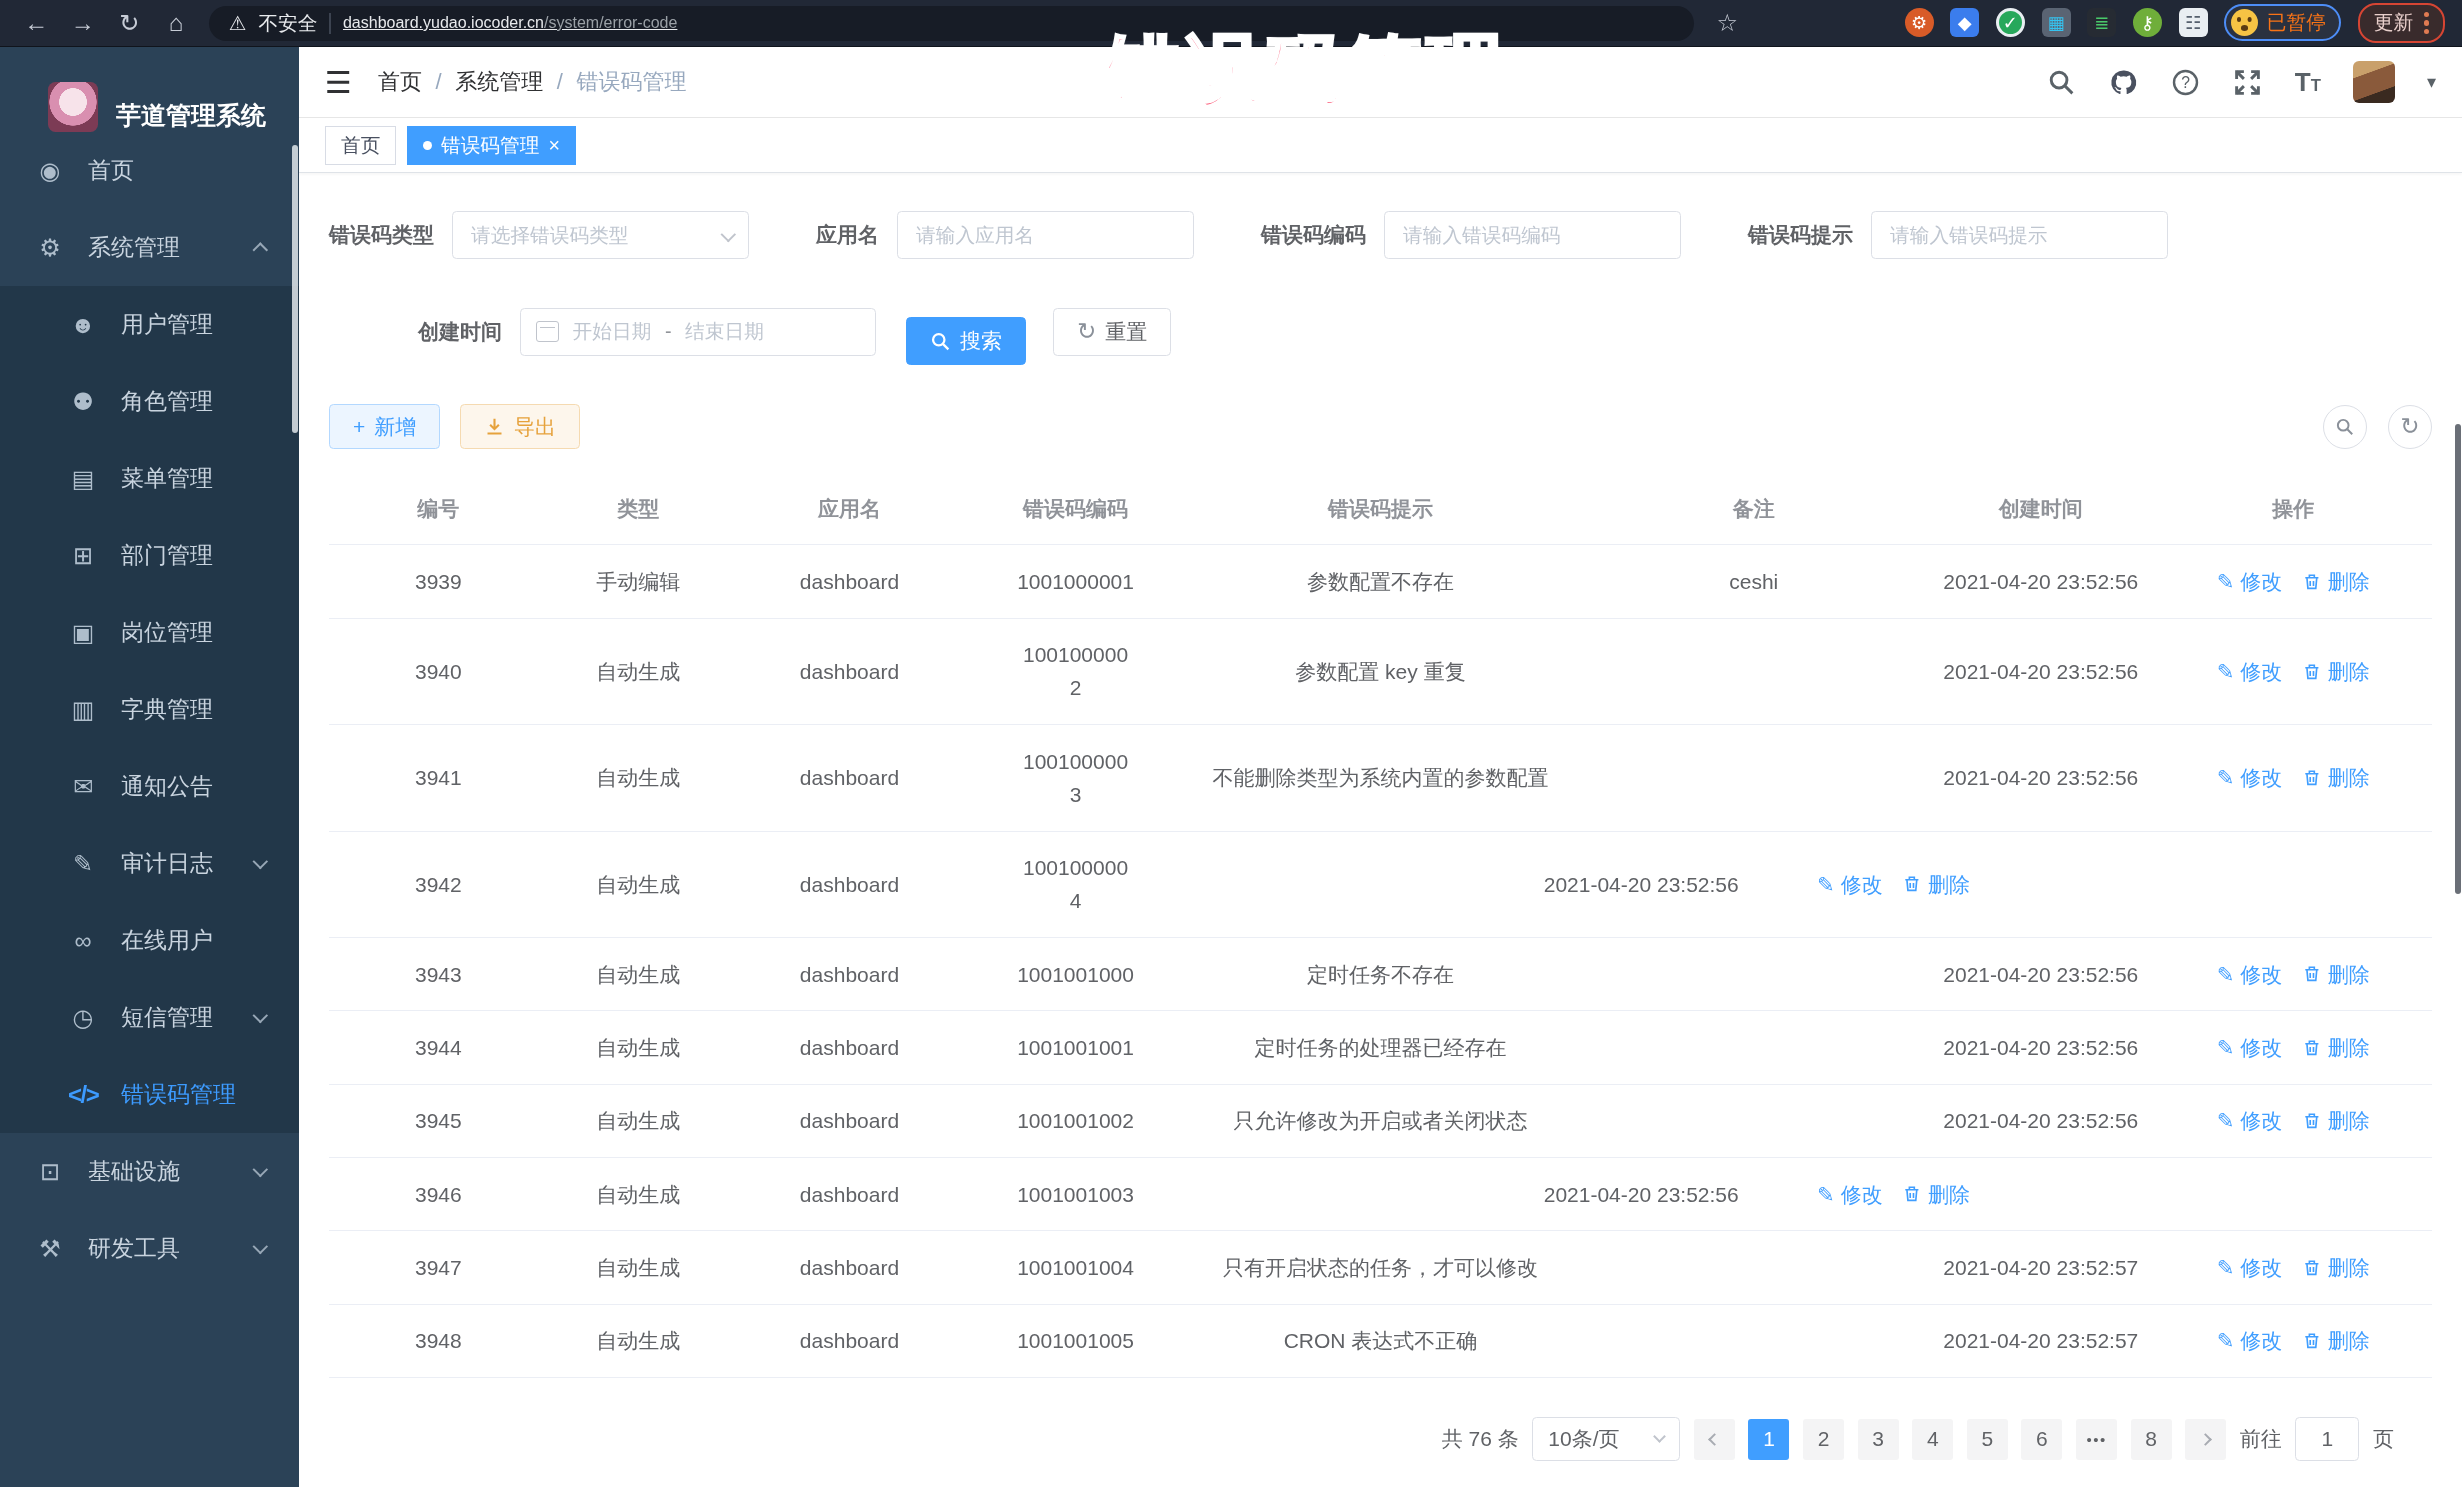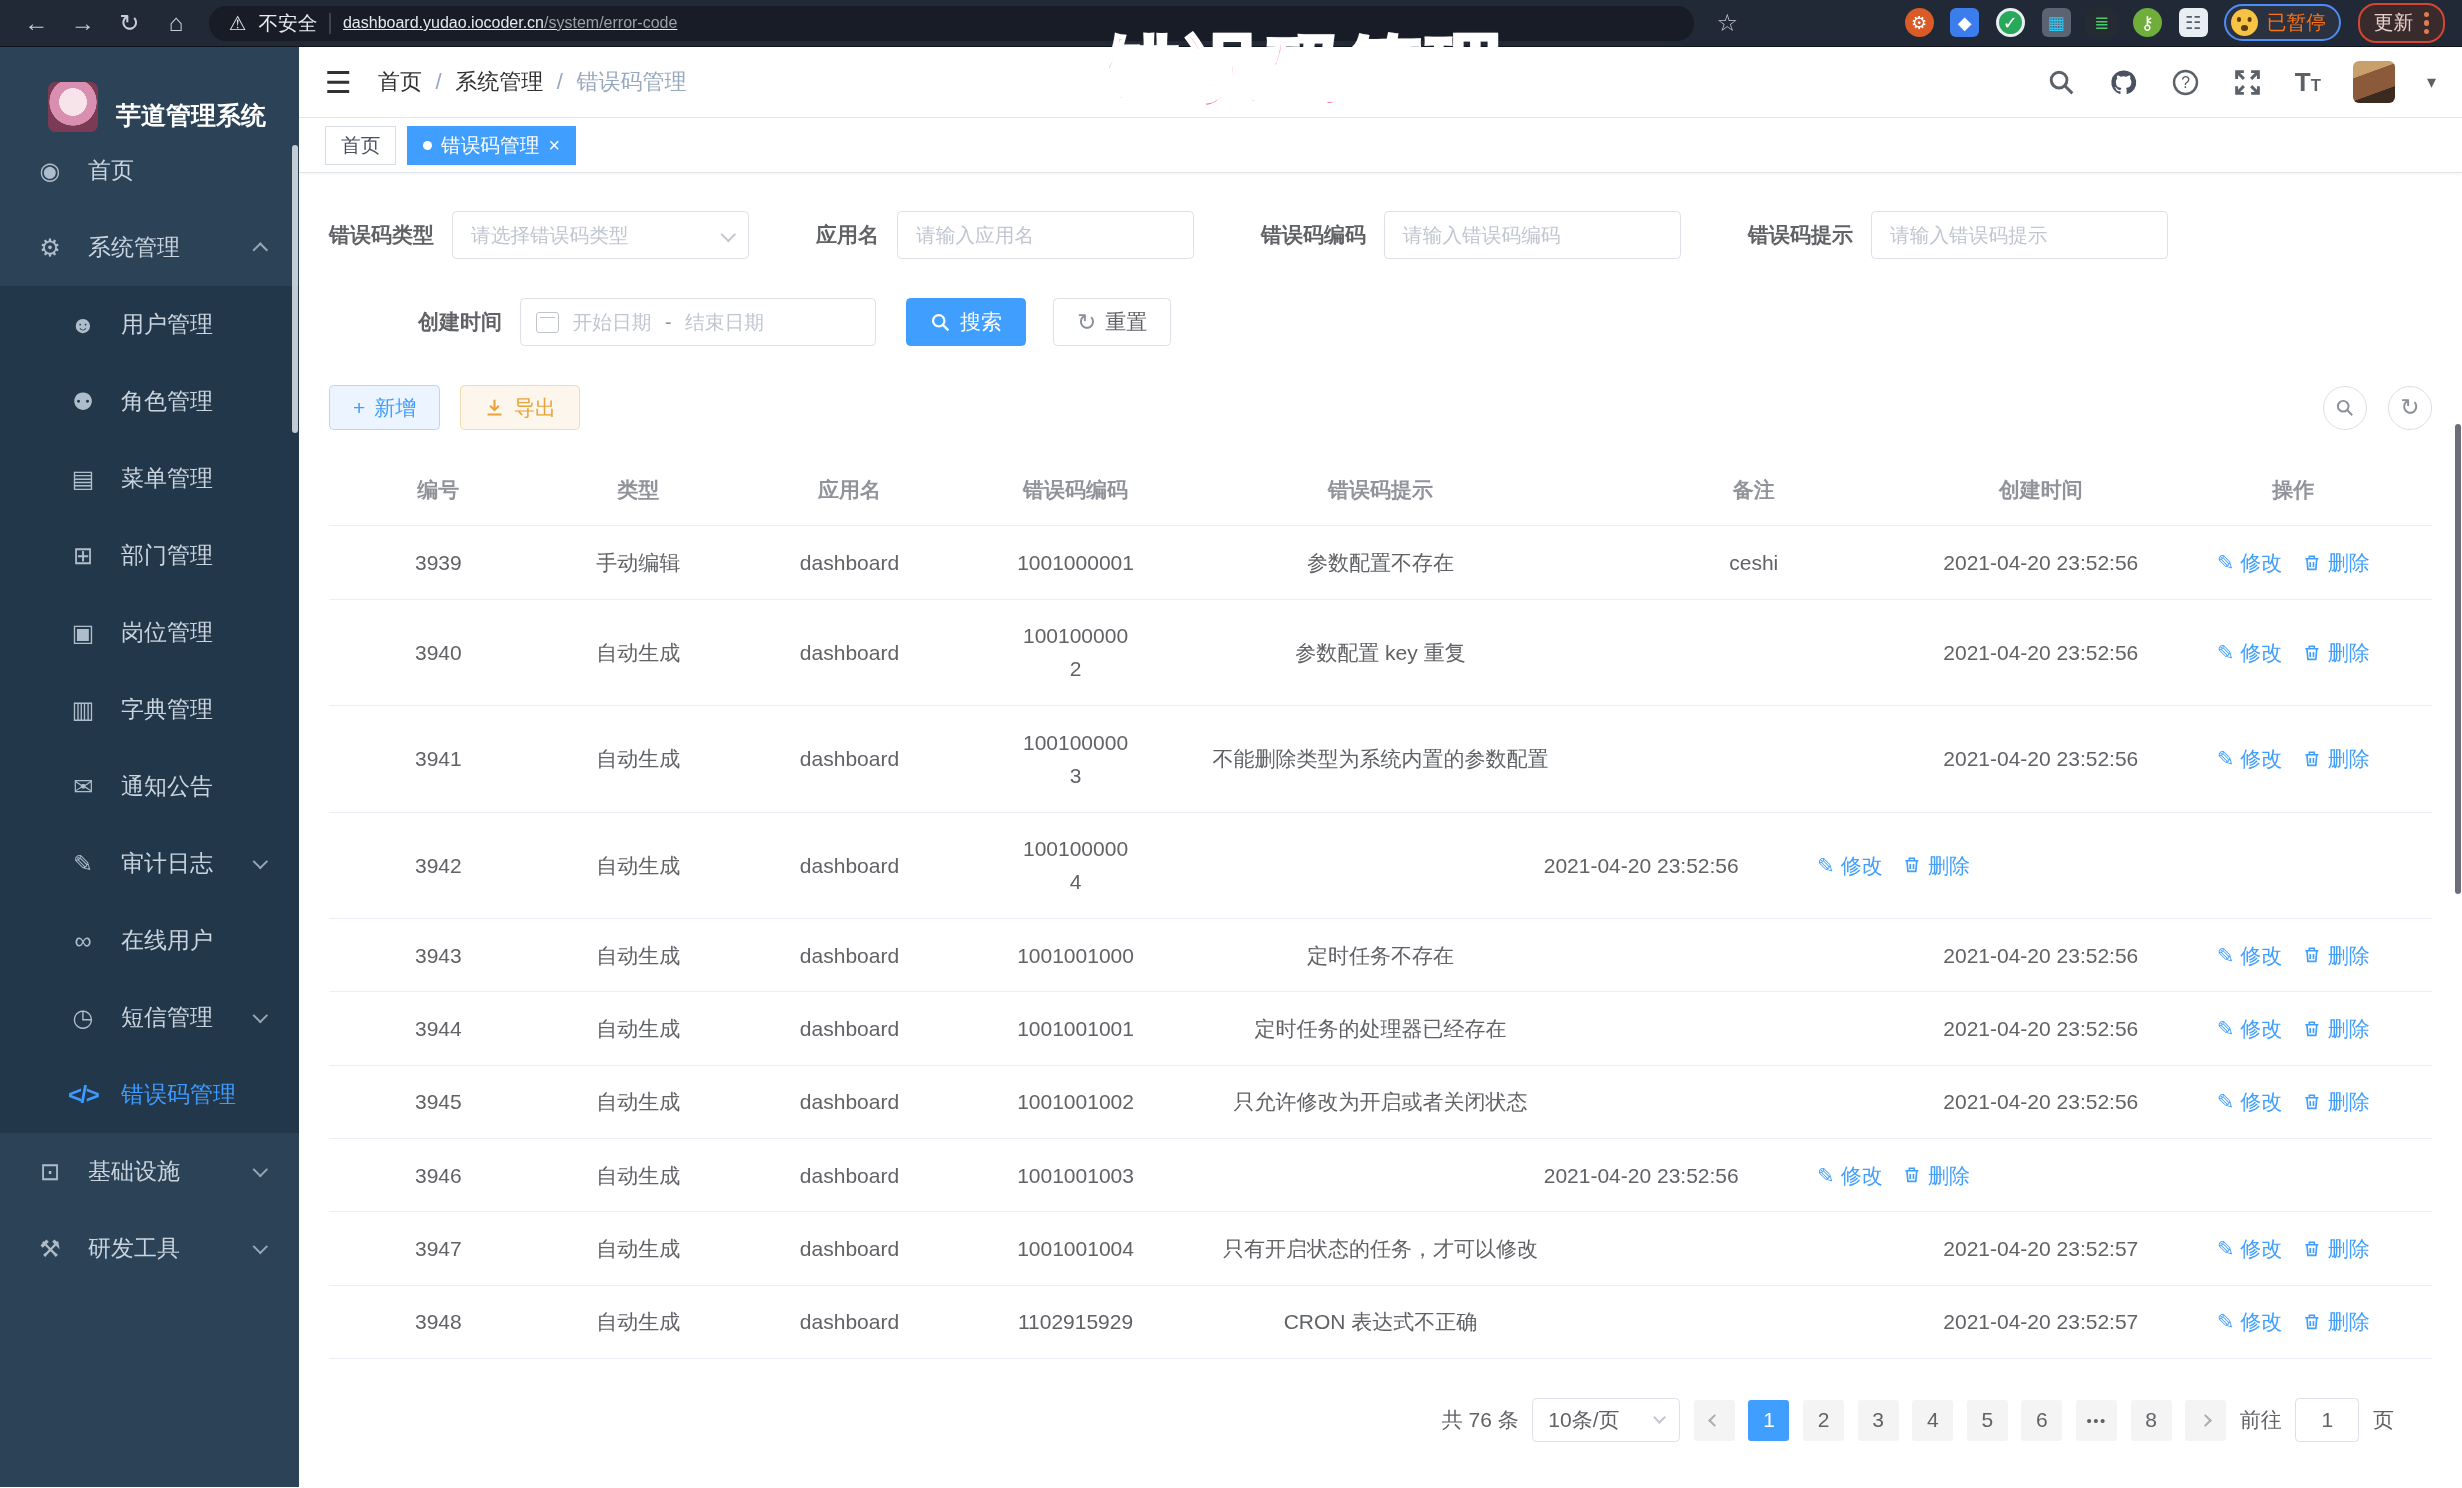"搜索" button.btn { margin-top: none -> 19px }
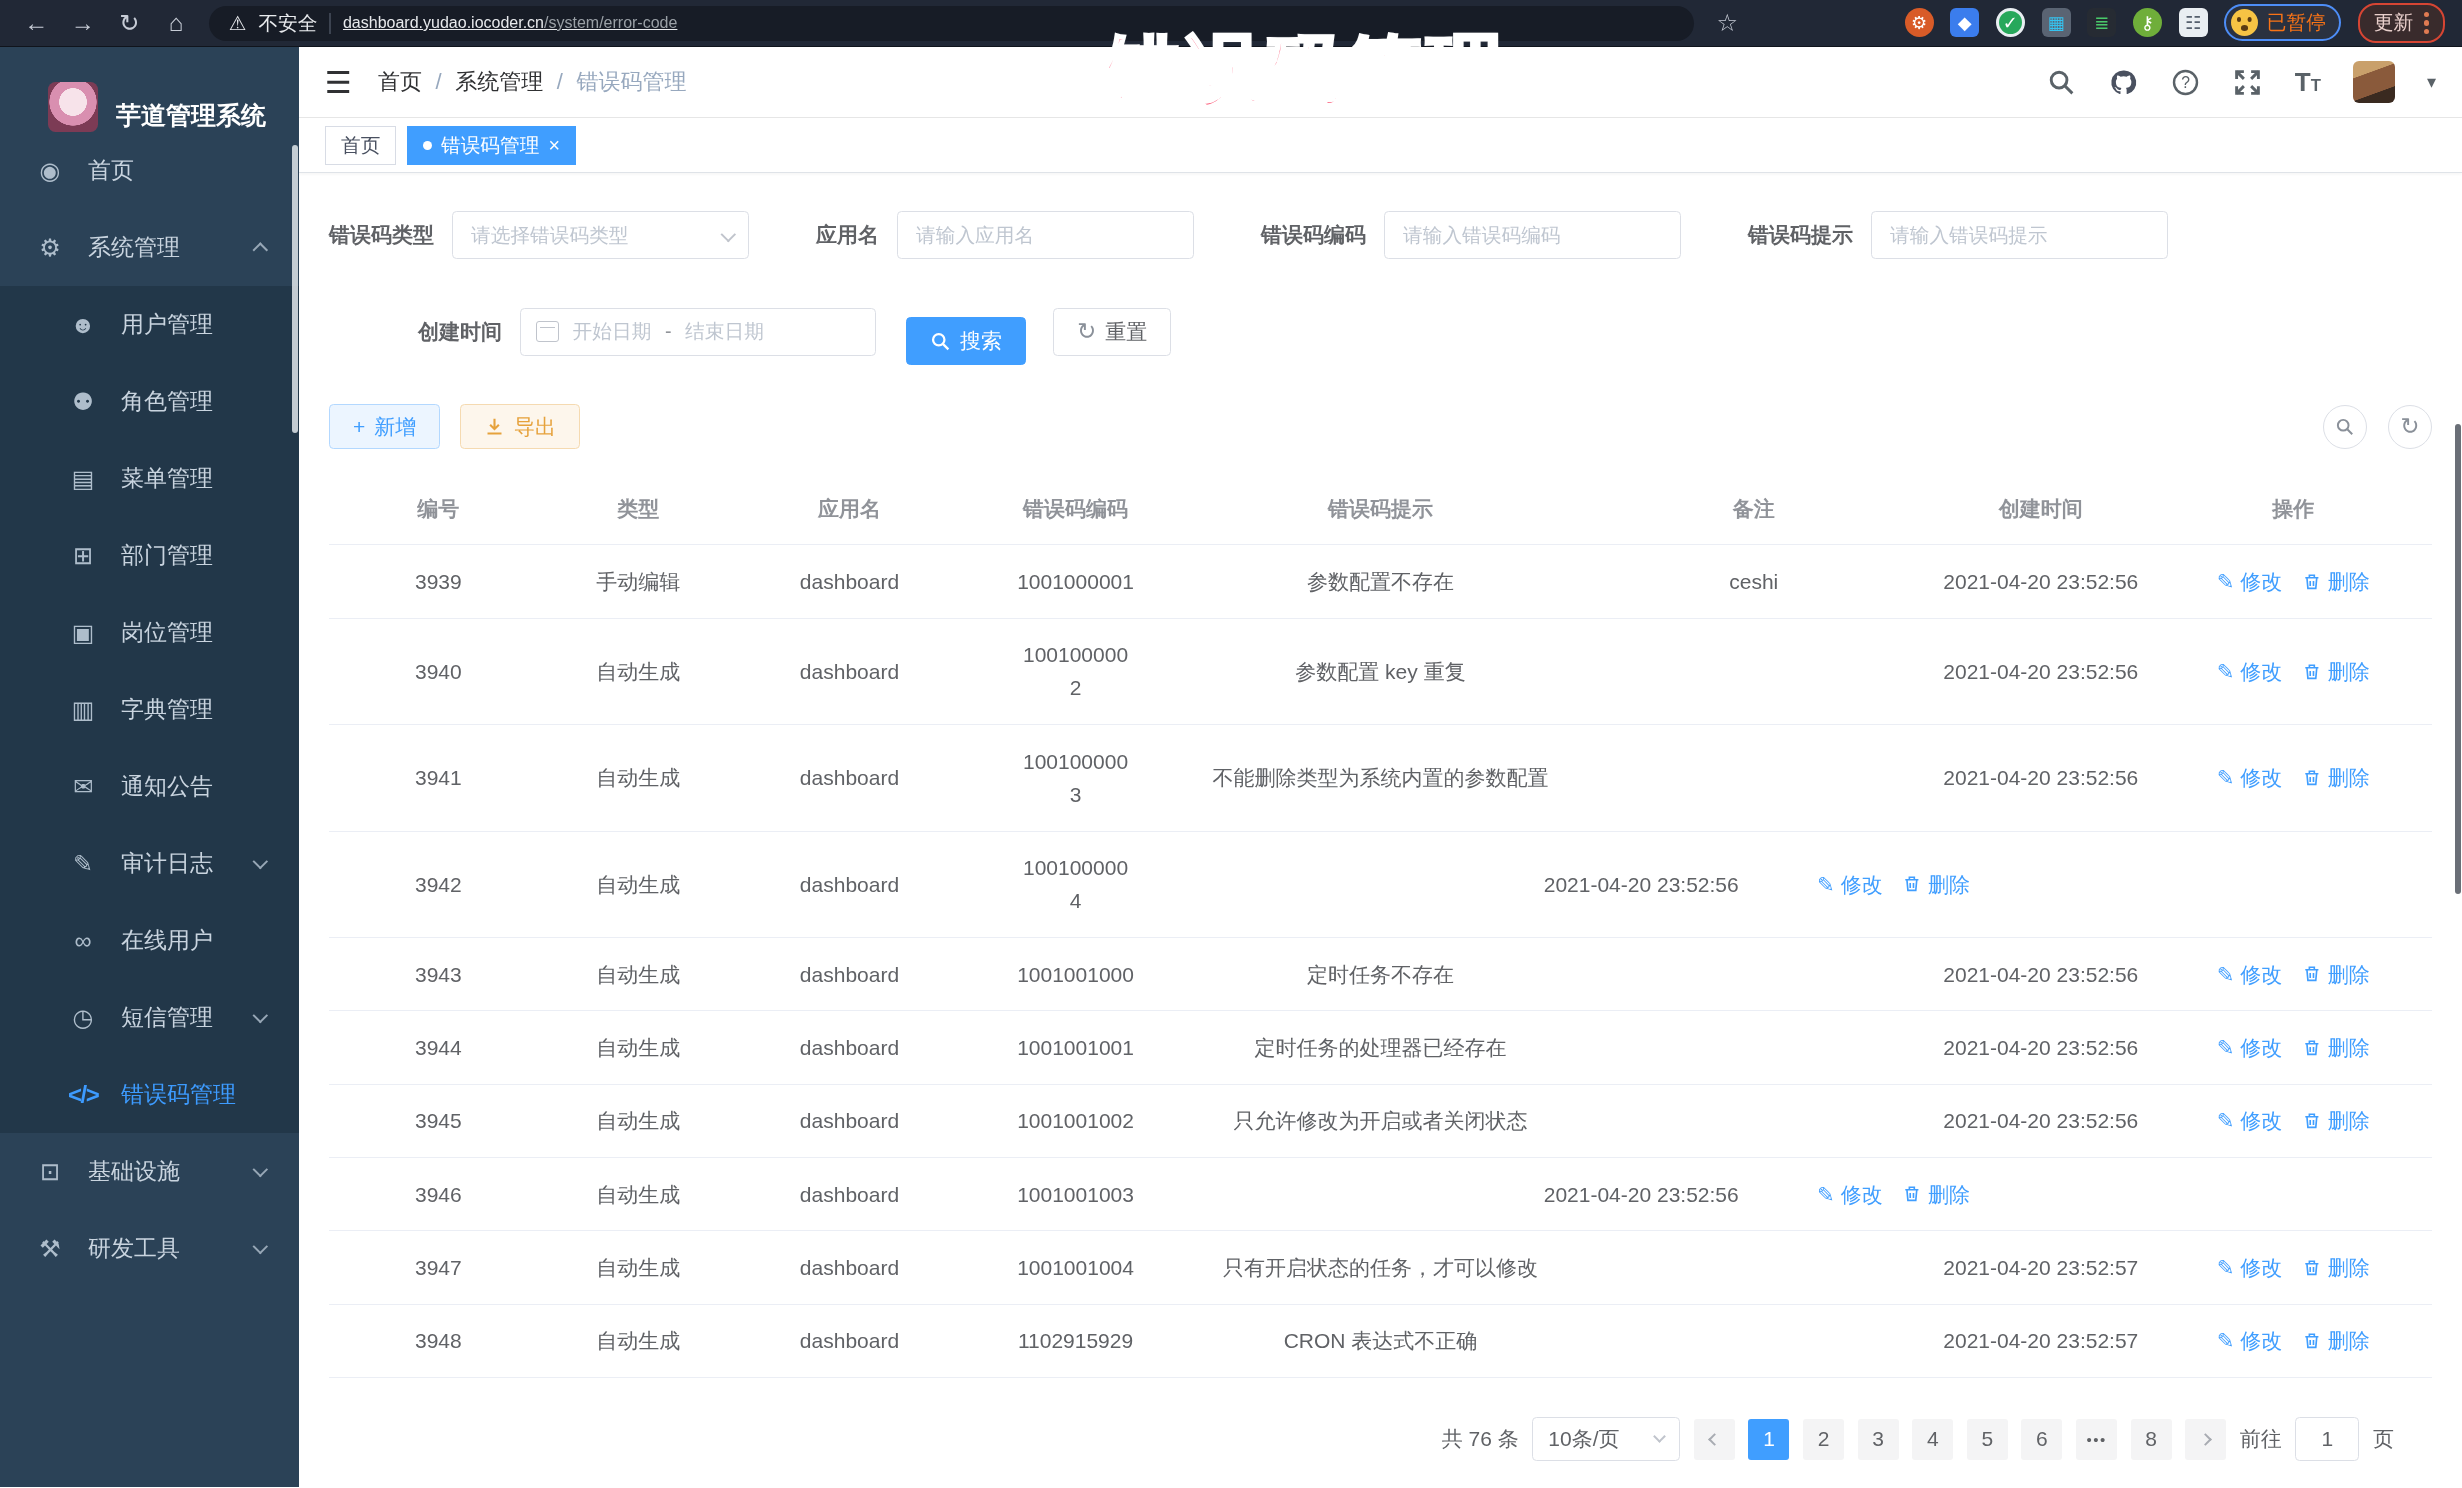"1102915929" div.td { text: 1102915929 -> 1001001005 }
